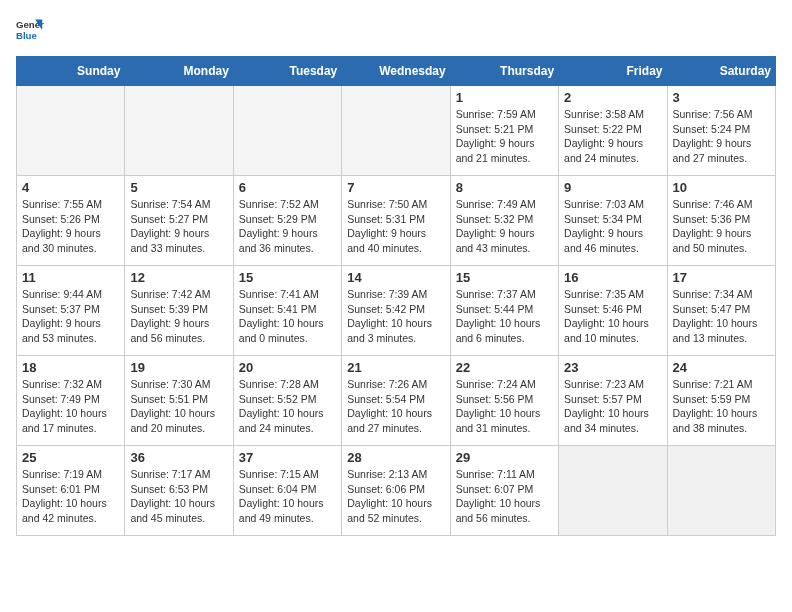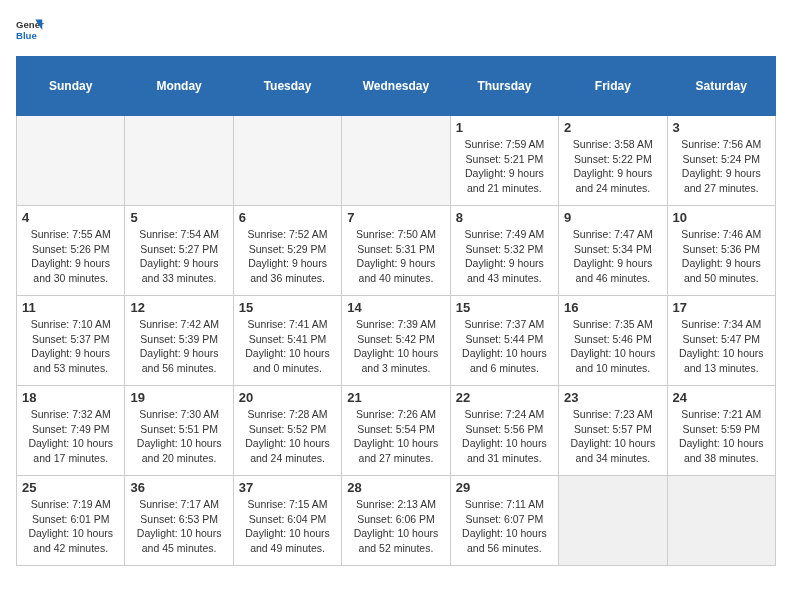"Sunday" th { padding: 22px 4px -> 7px 4px; text-align: center -> right }
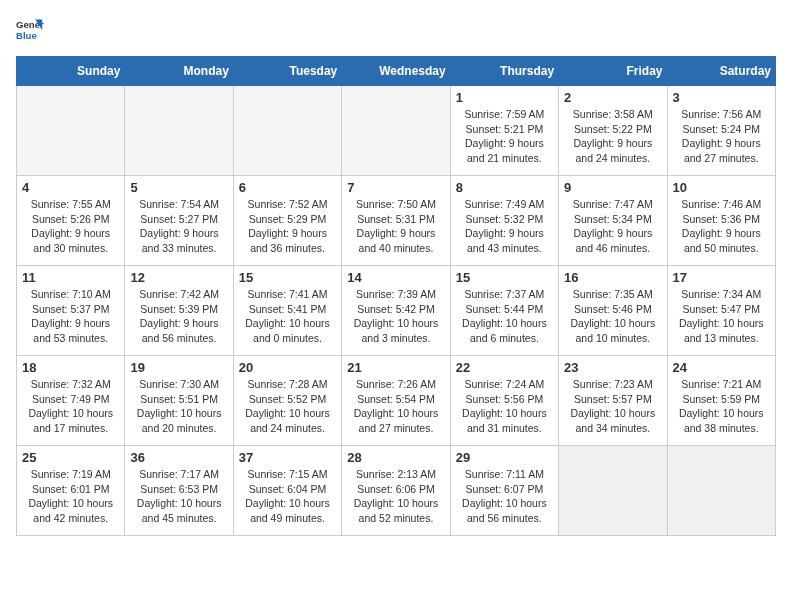"Sunrise: 7:59 AM Sunset: 5:21" .day-detail { text-align: center -> none }
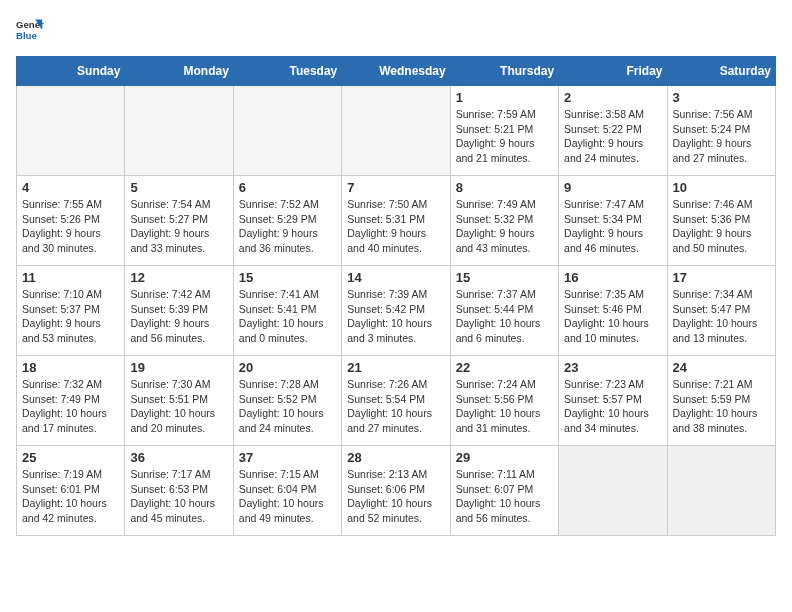"Sunrise: 7:47 AM Sunset: 5:34" div.day-detail { text: 7:47 -> 7:03 }
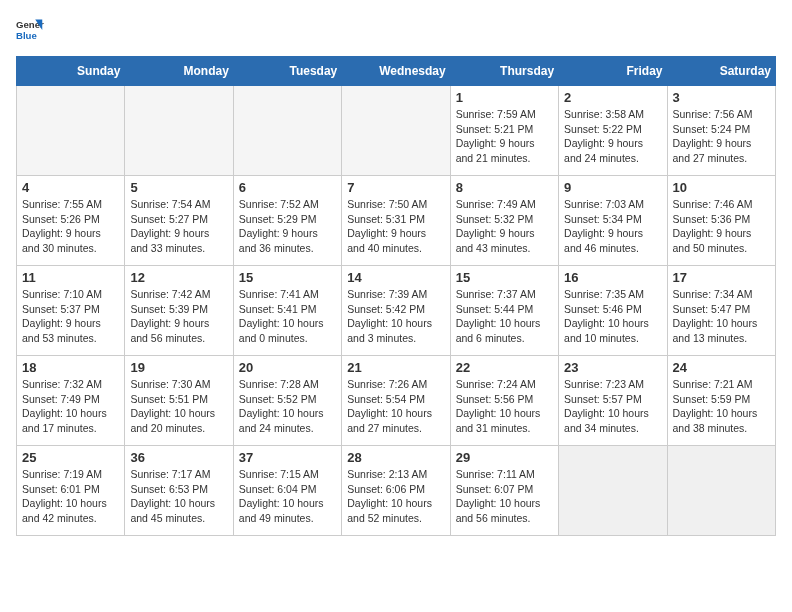"Sunrise: 7:10 AM Sunset: 5:37" div.day-detail { text: 7:10 -> 9:44 }
